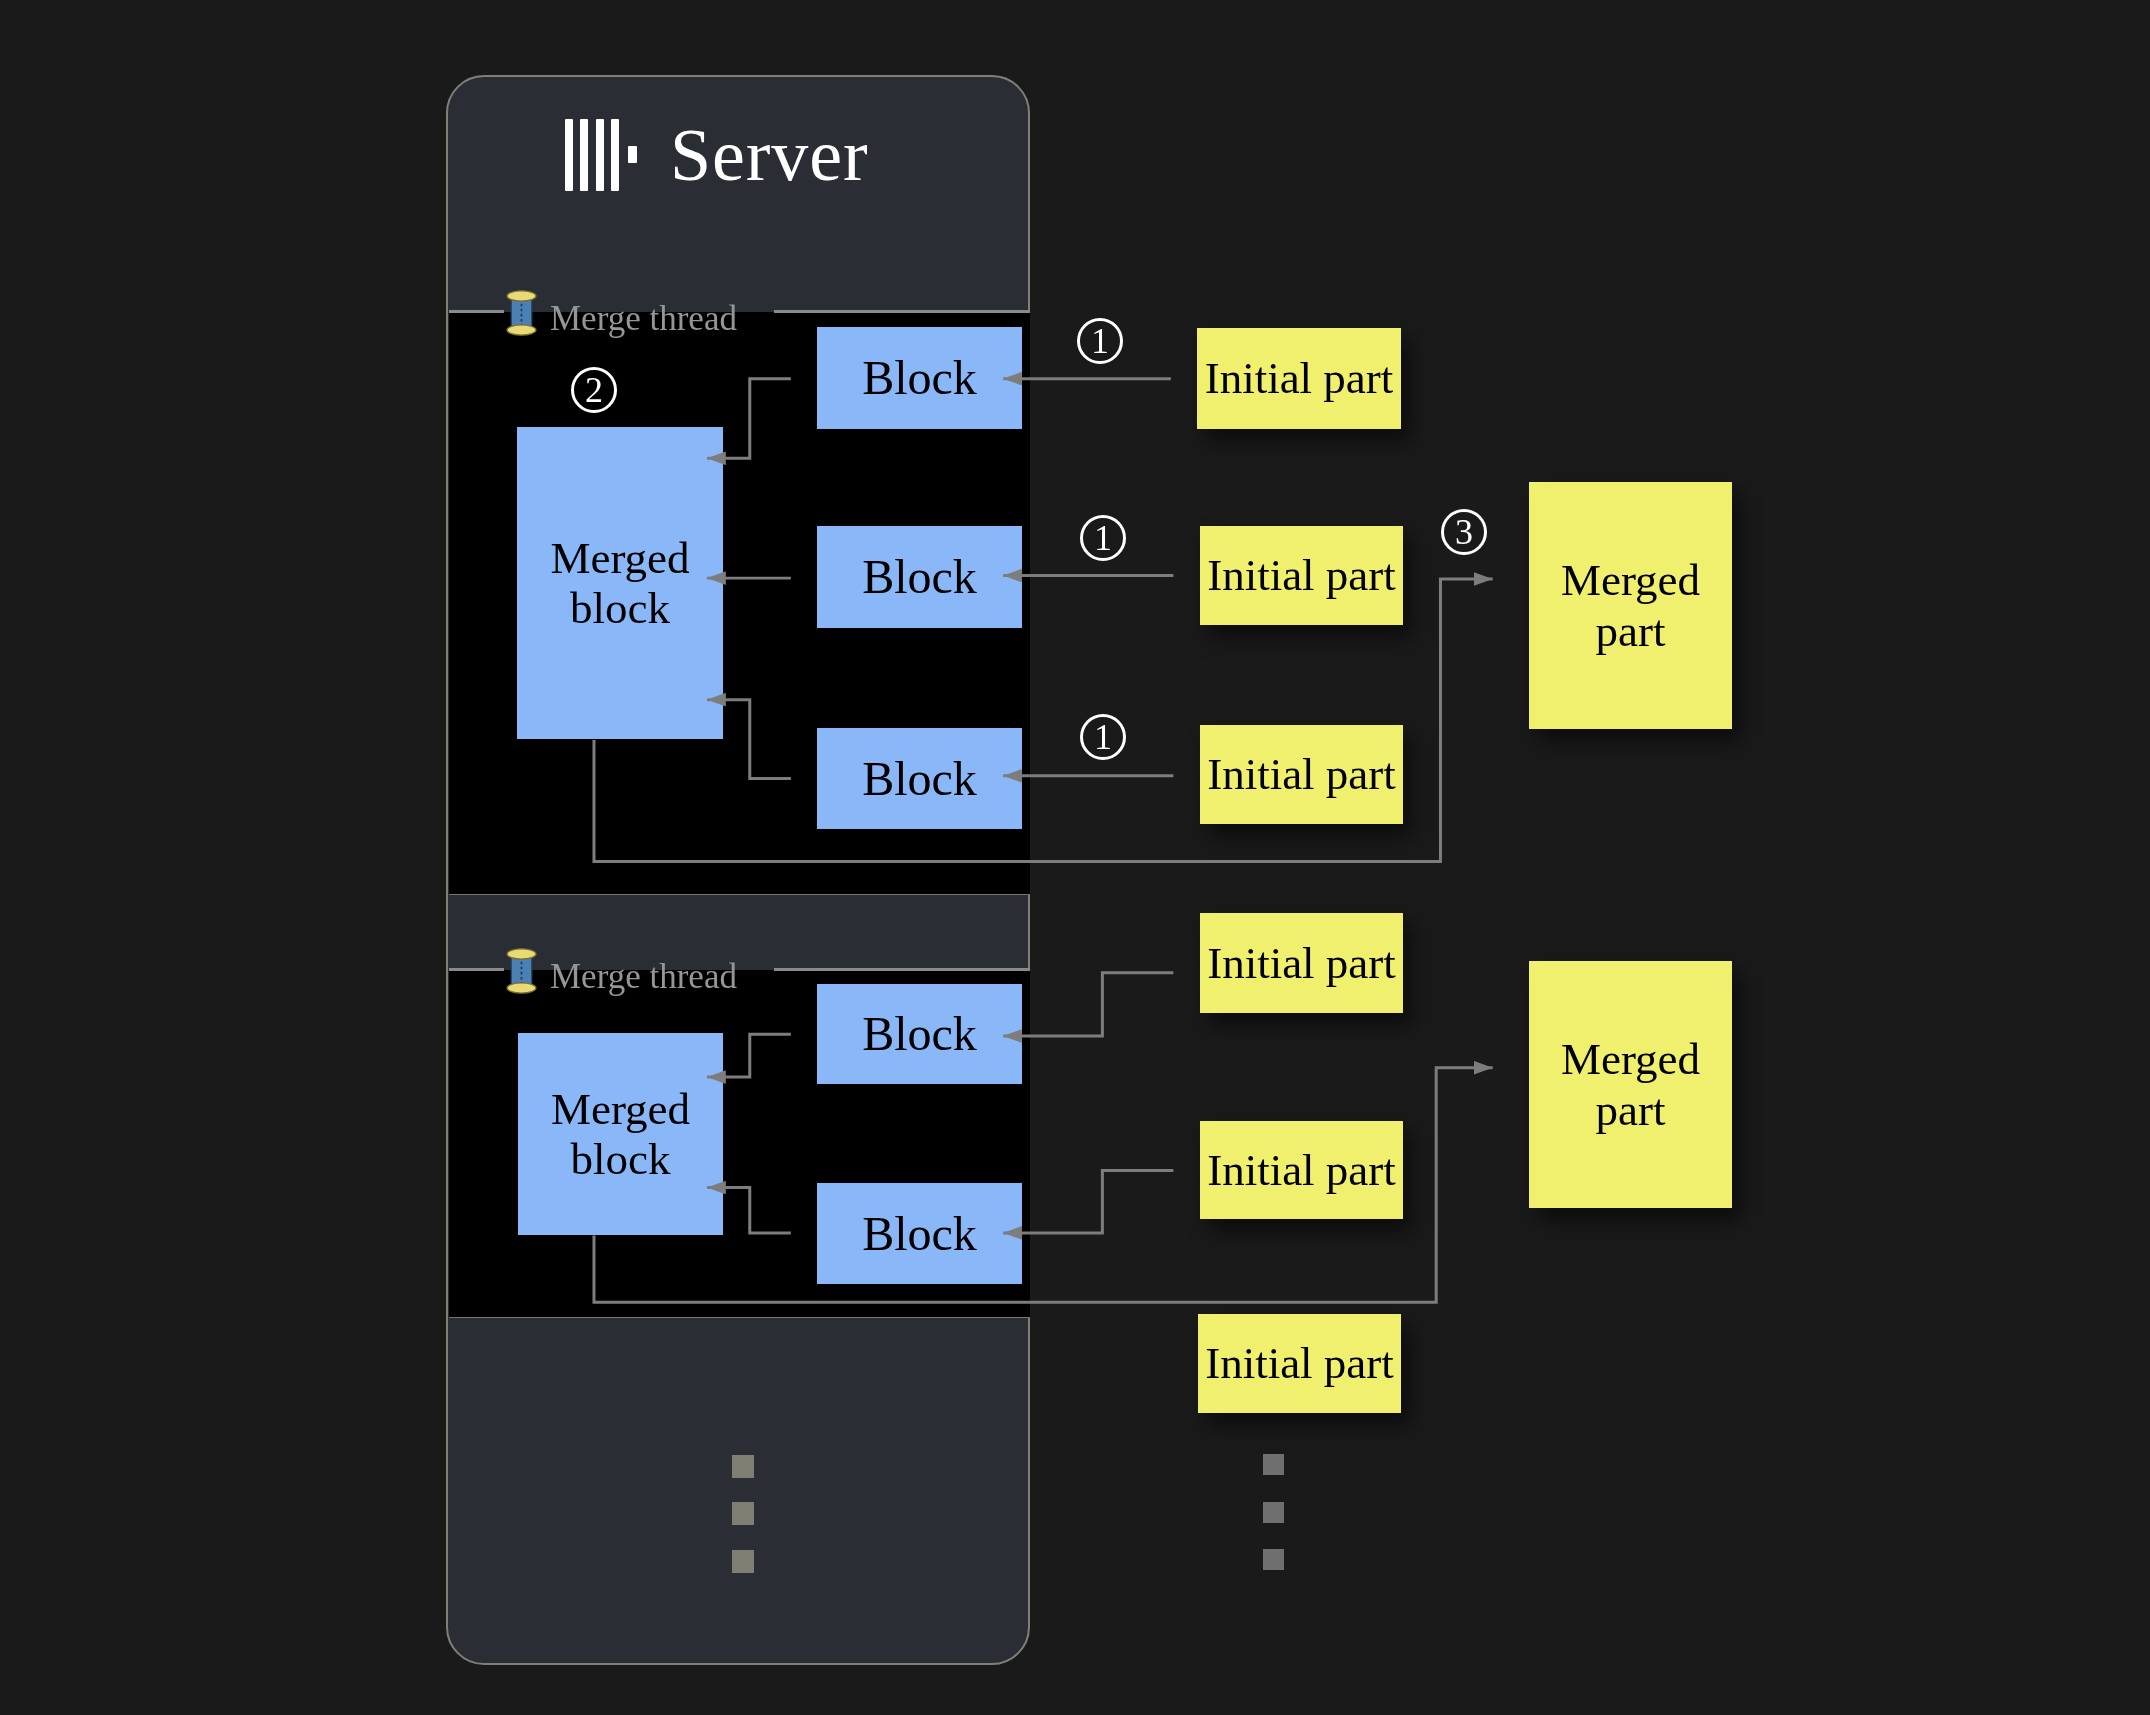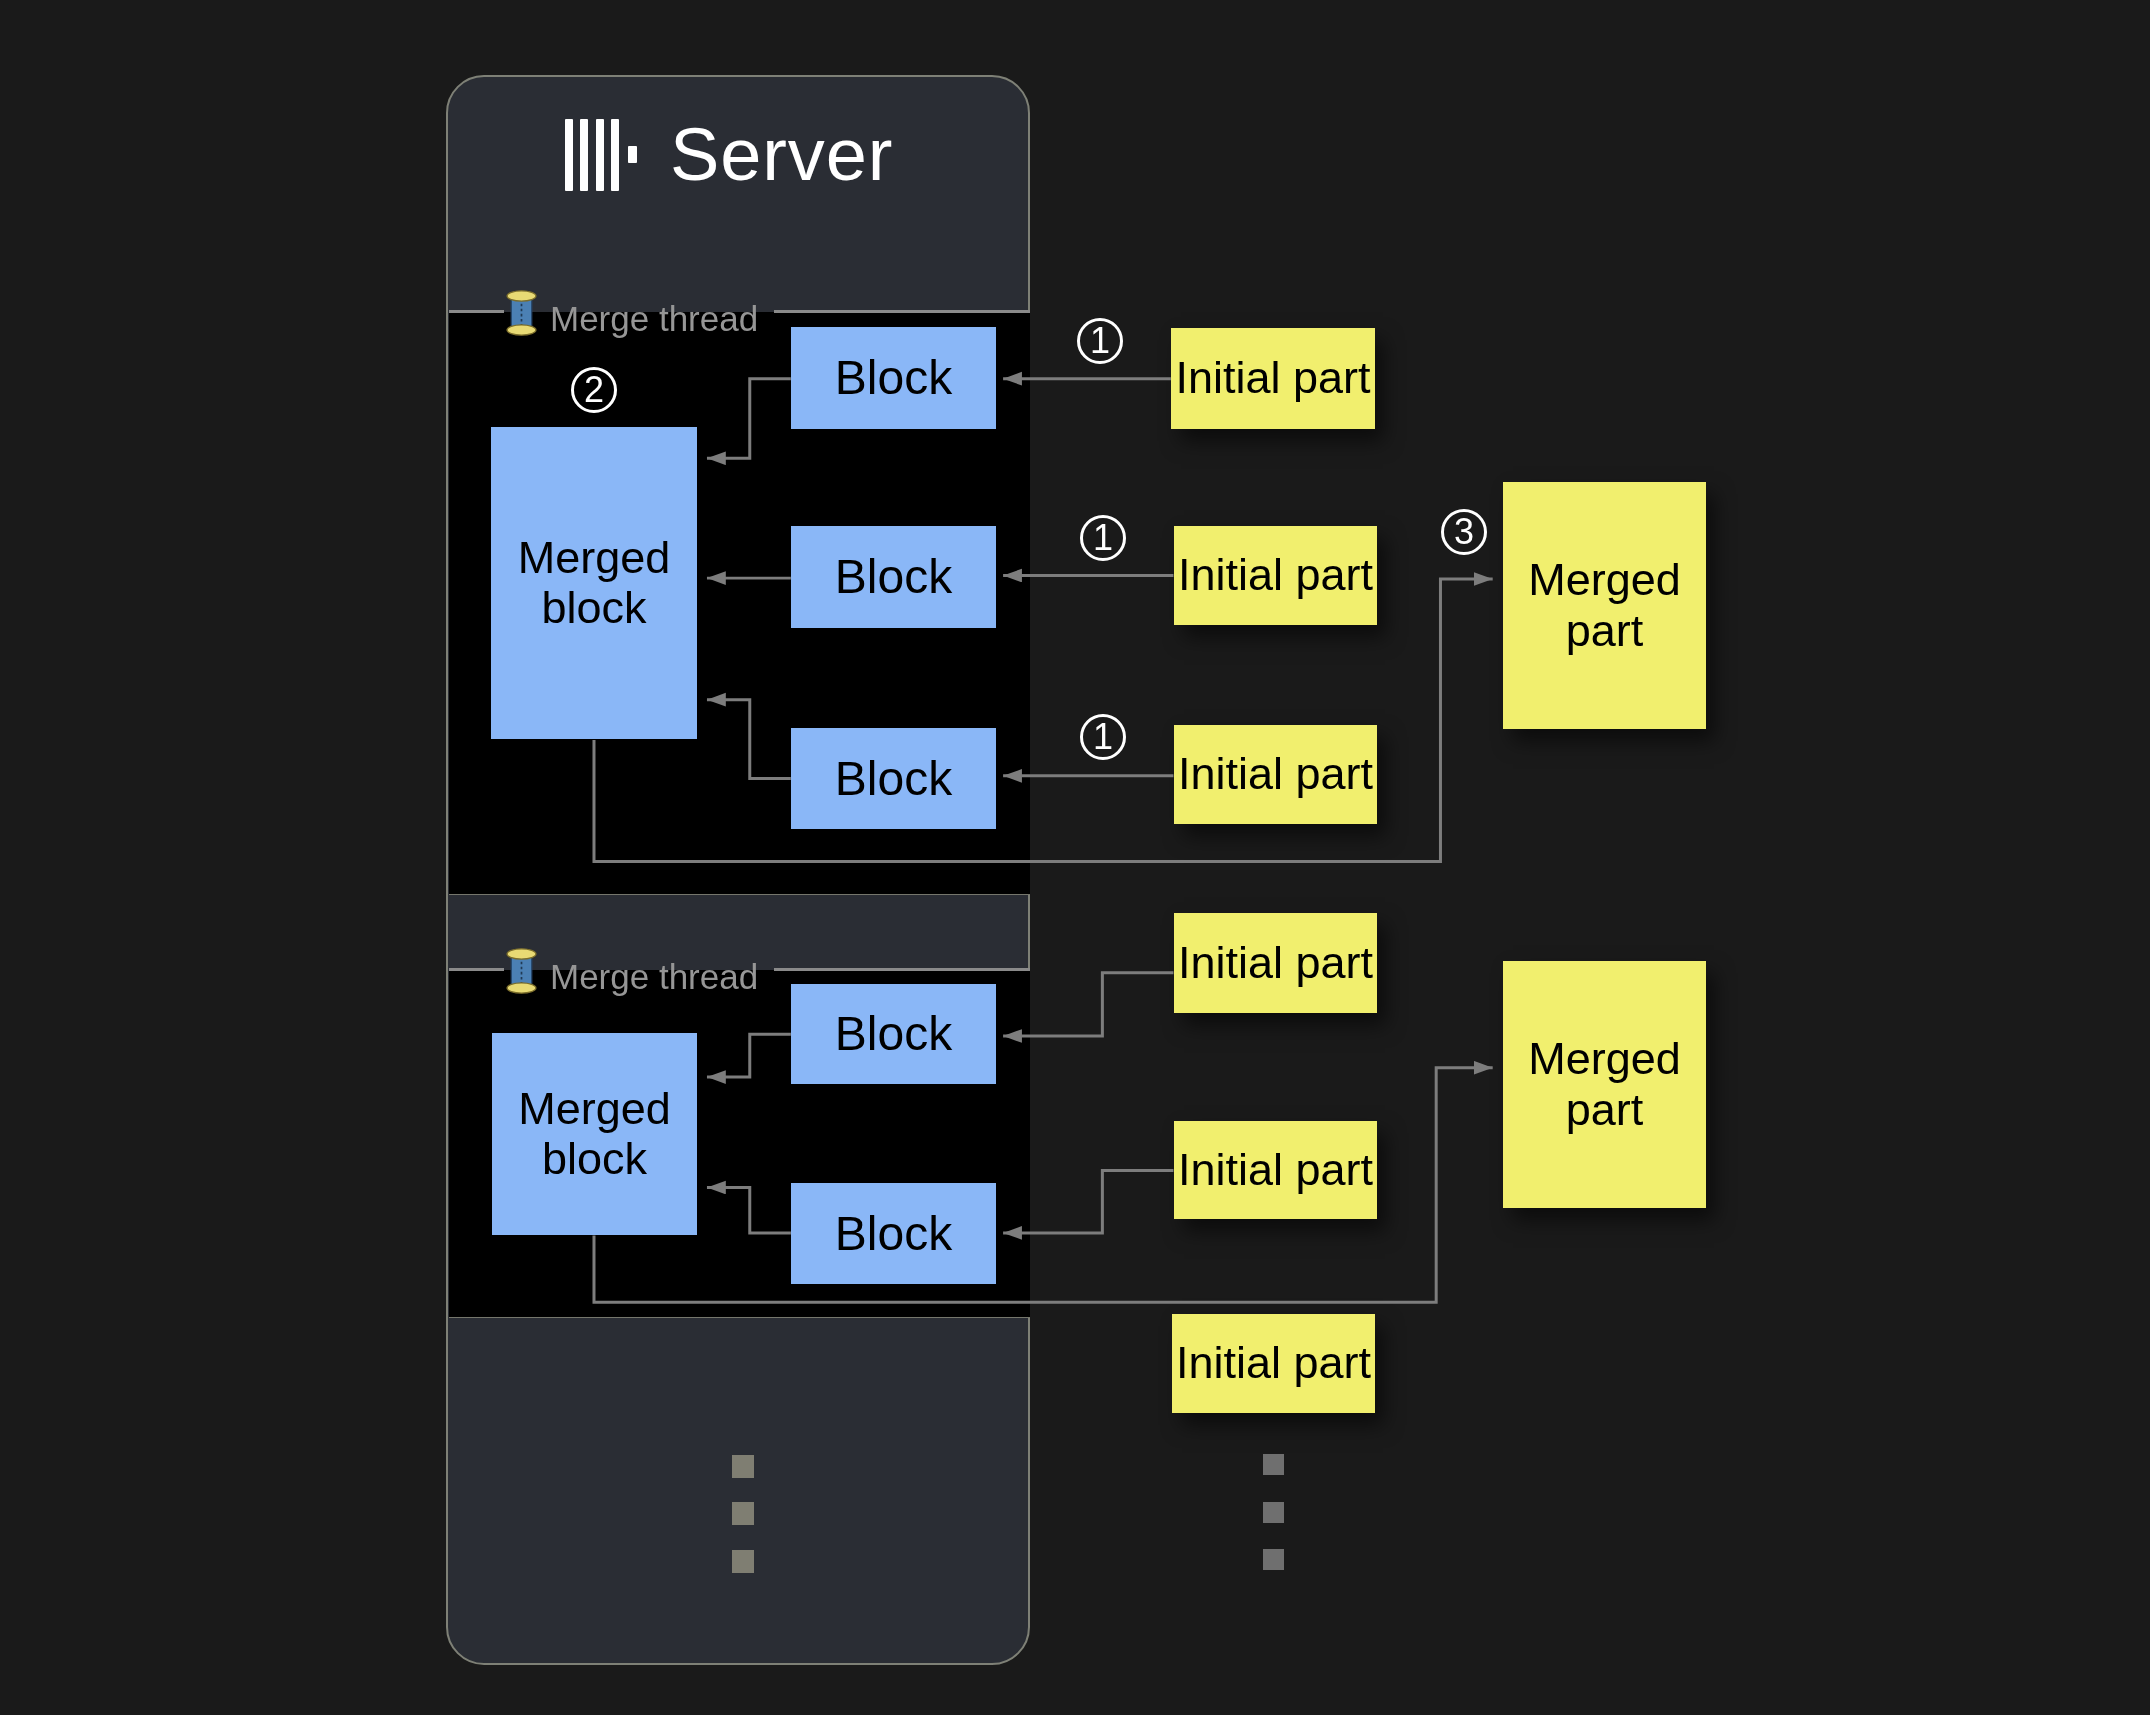"Server" .canvas { font-family: Liberation Sans, sans-serif -> Liberation Serif, serif }
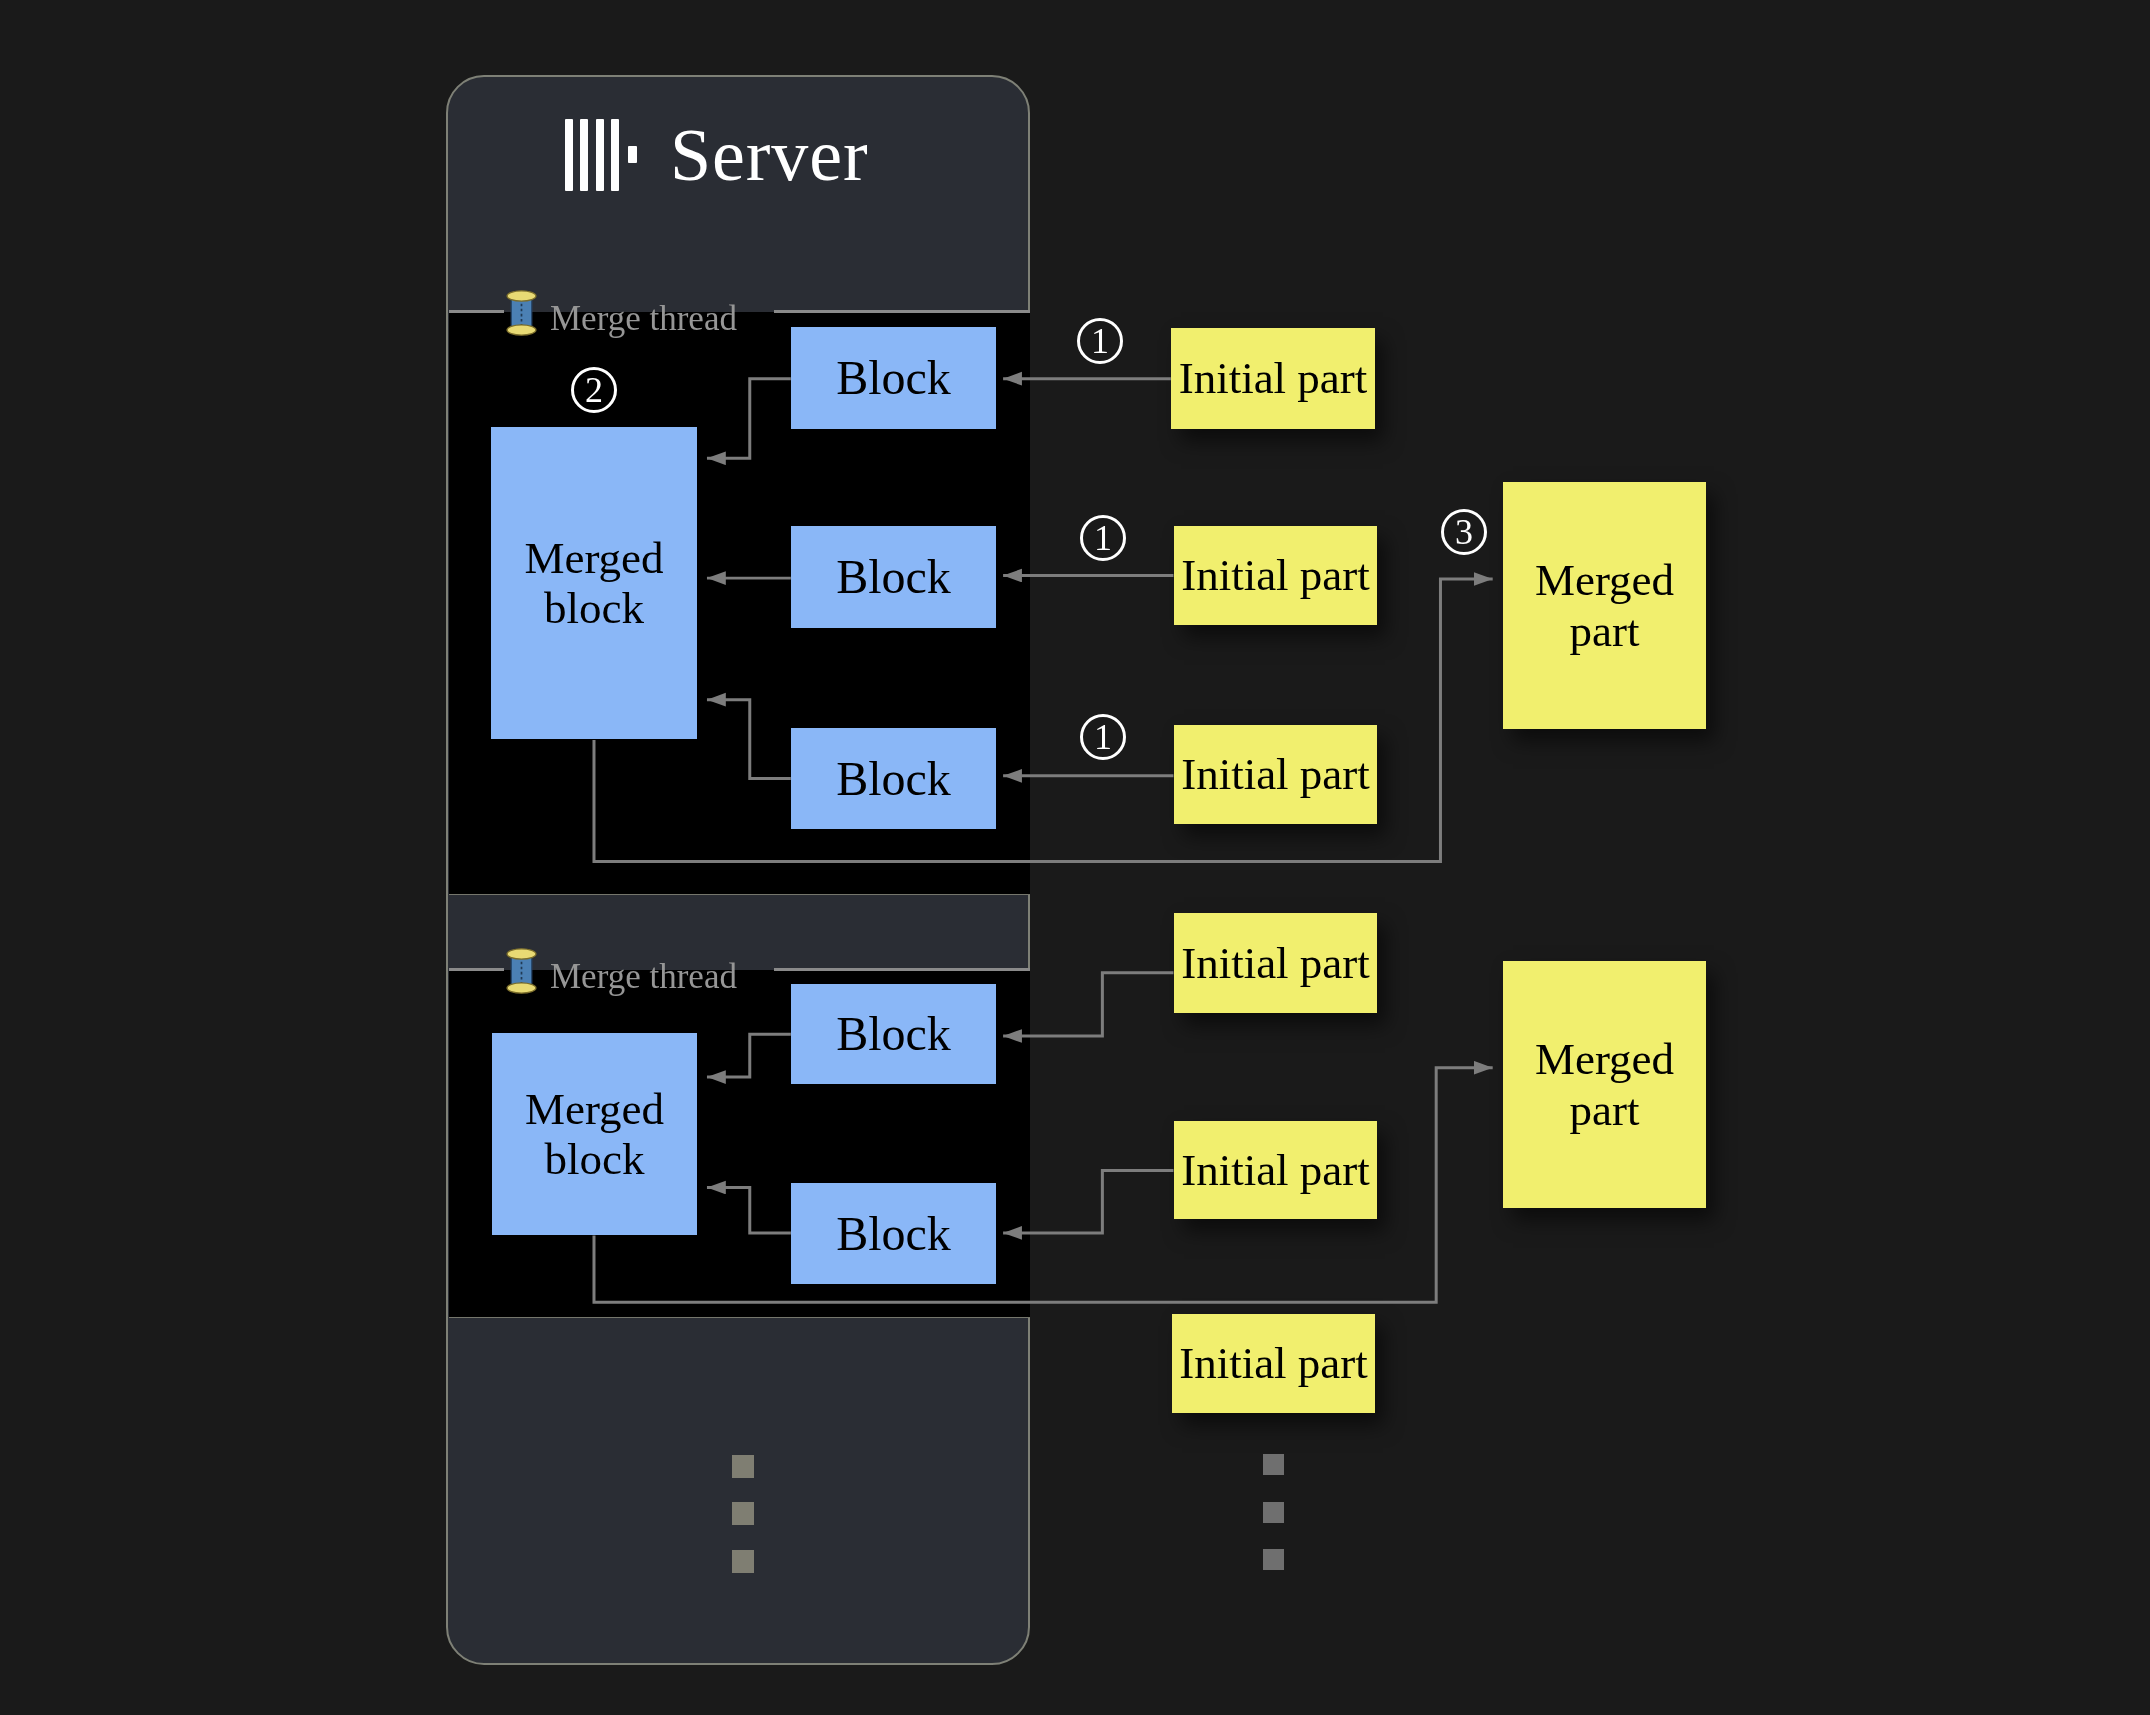"Block" .node { margin-left: none -> 26px }
